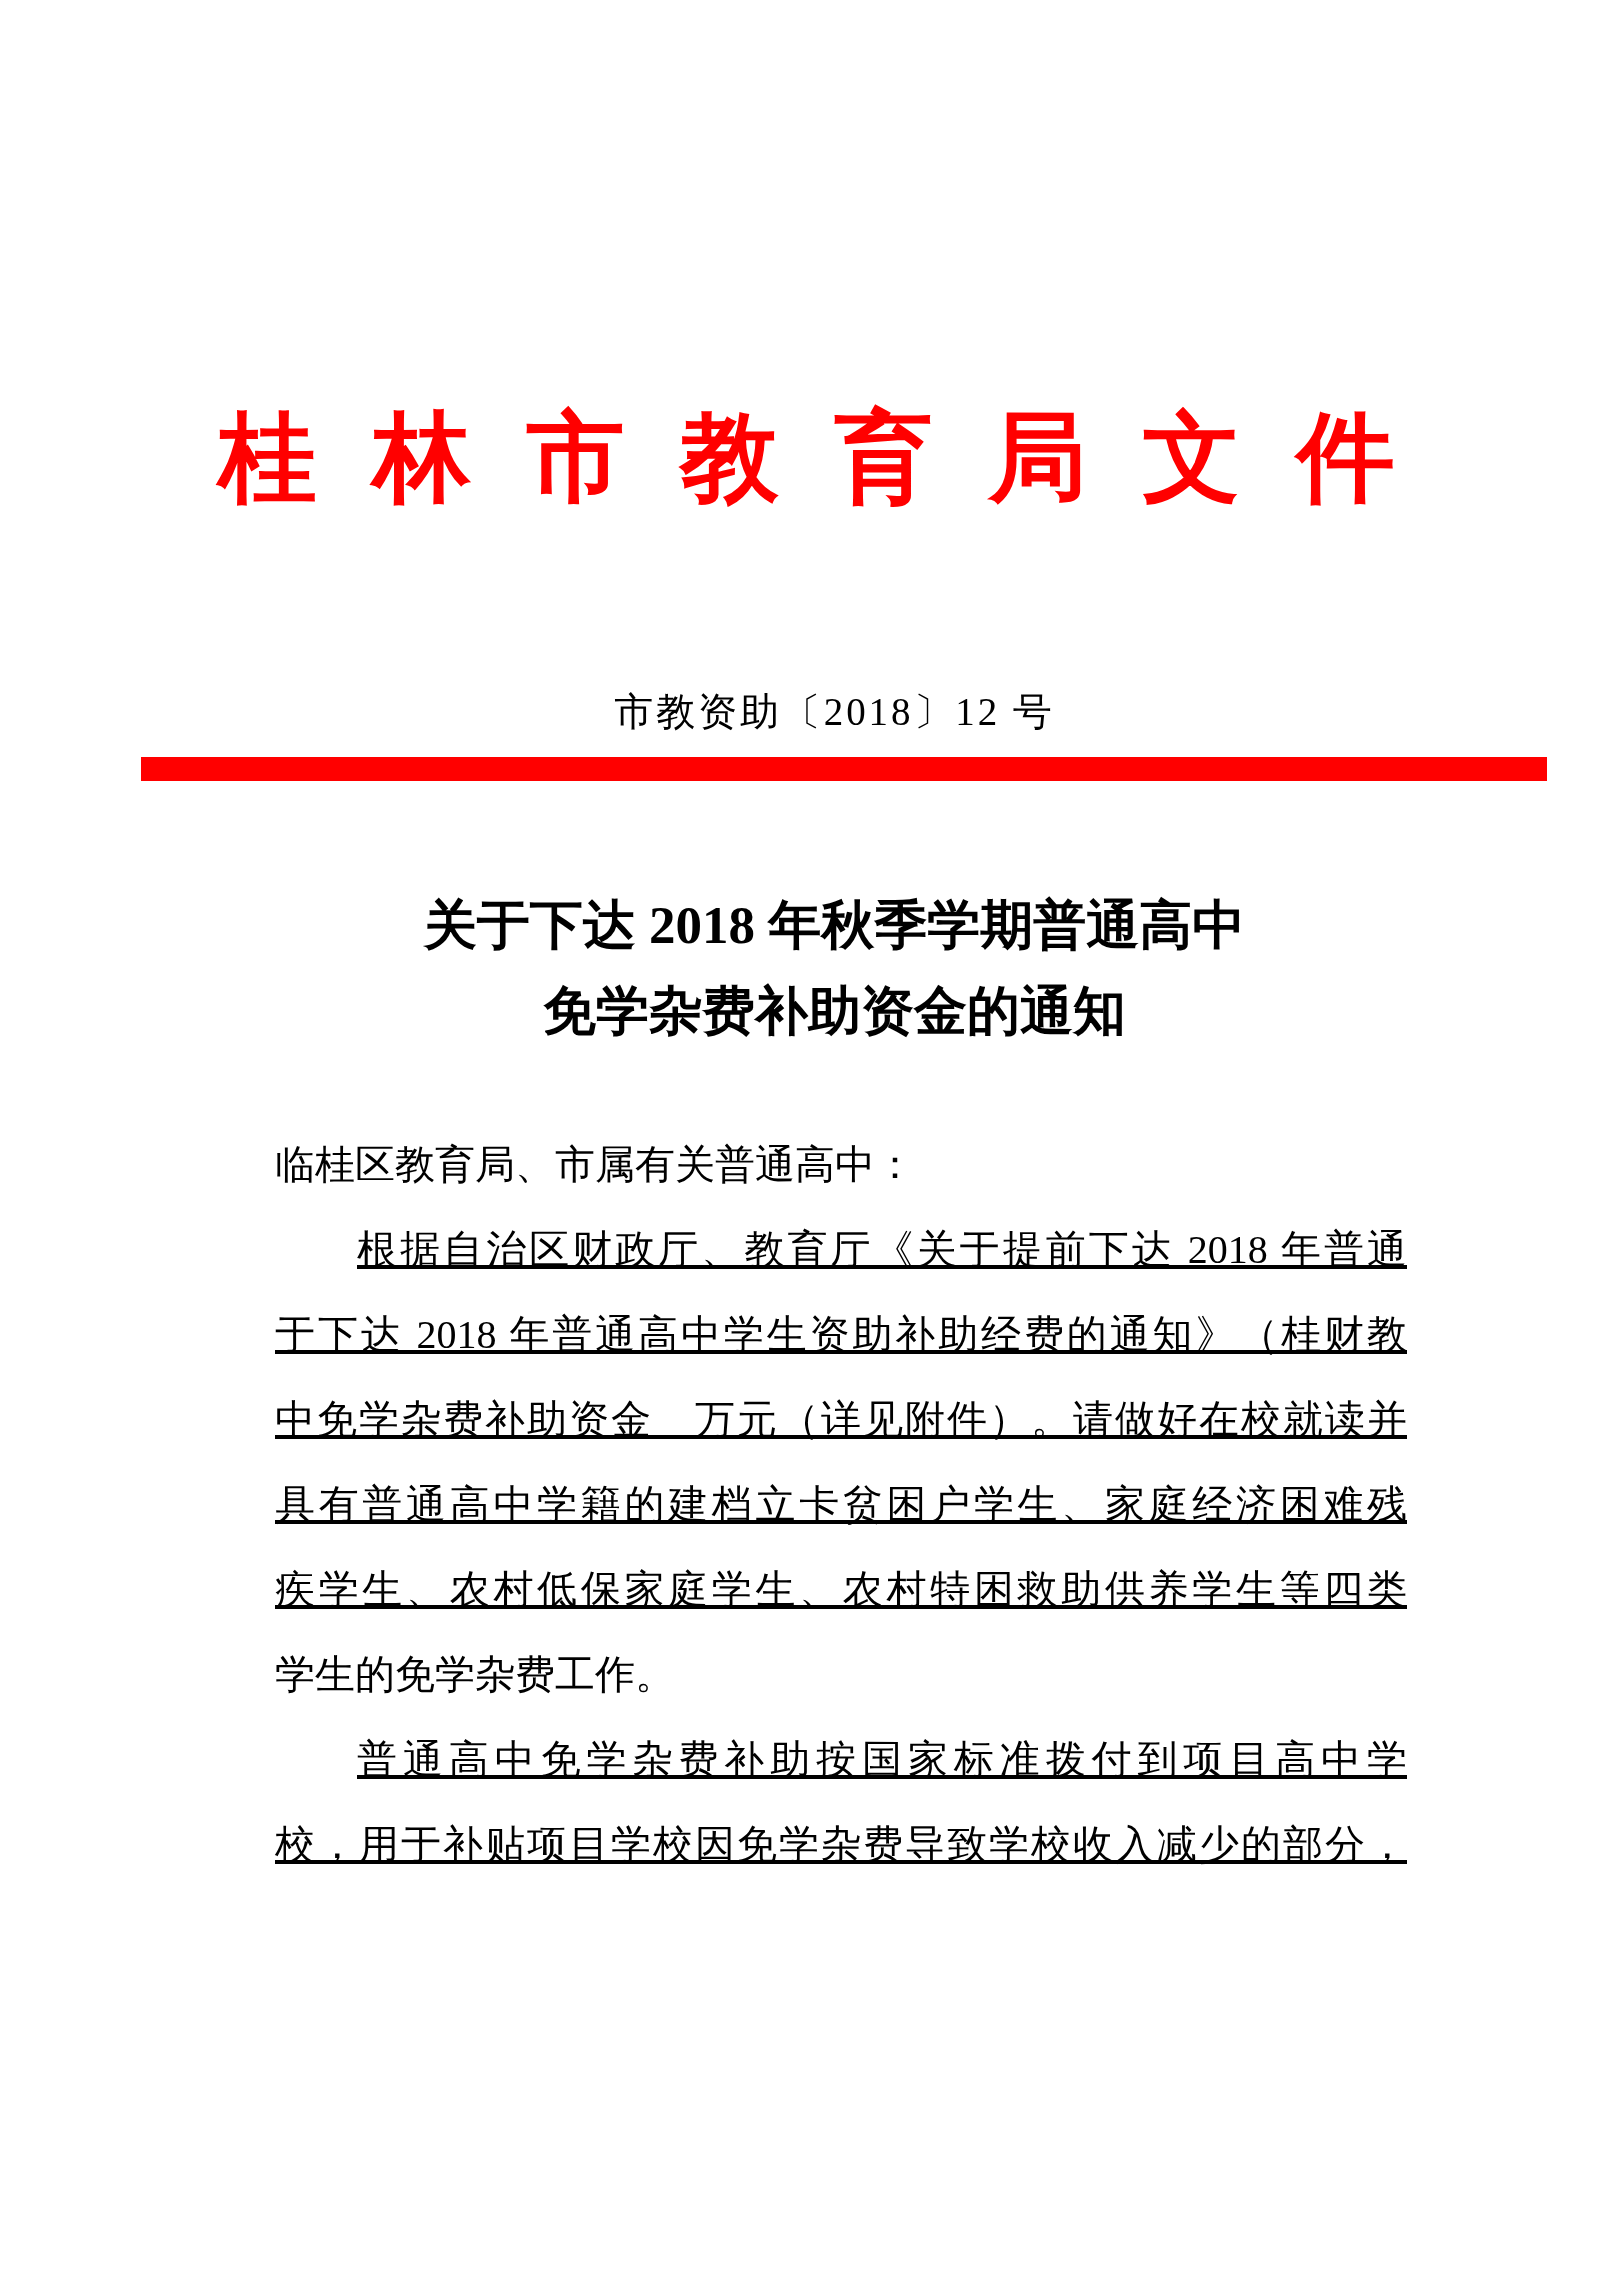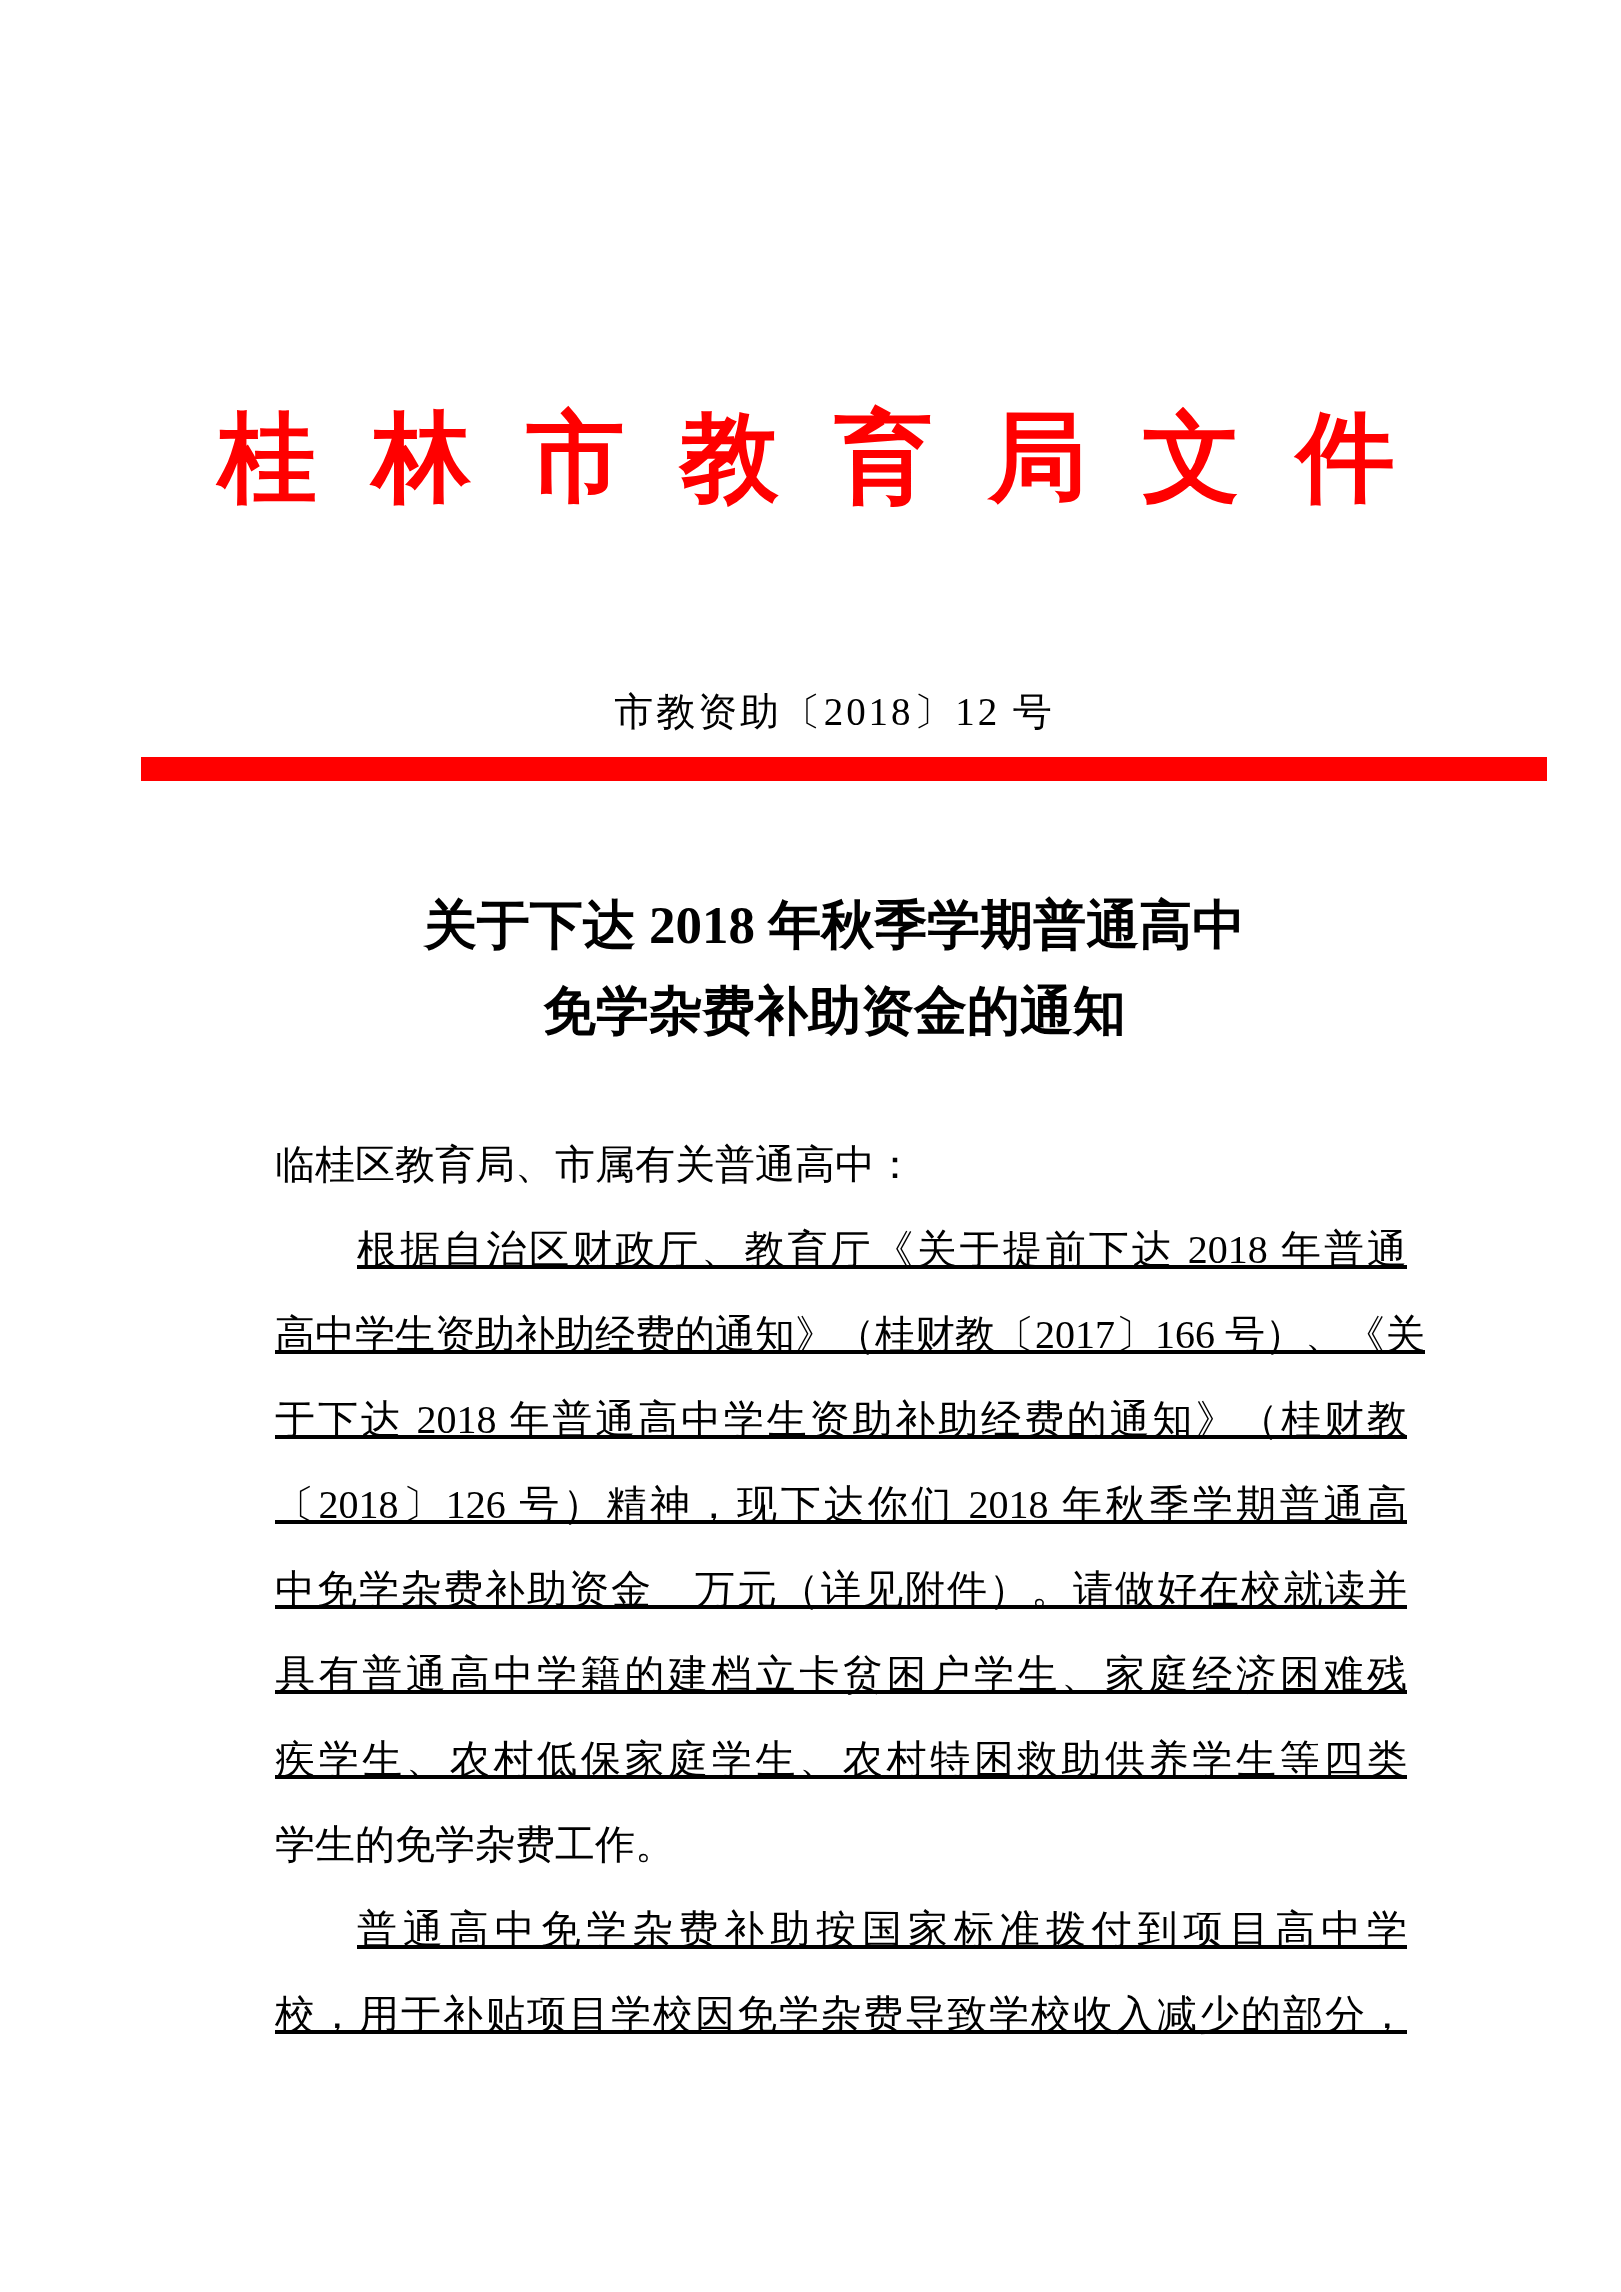"高中学生资助补助经费的通知》（桂财教〔2017〕166 号）、《关" div.body-line { html: <div>高中学生资助补助经费的通知》（桂财教〔2017〕166 号）、《关</div> -> none }
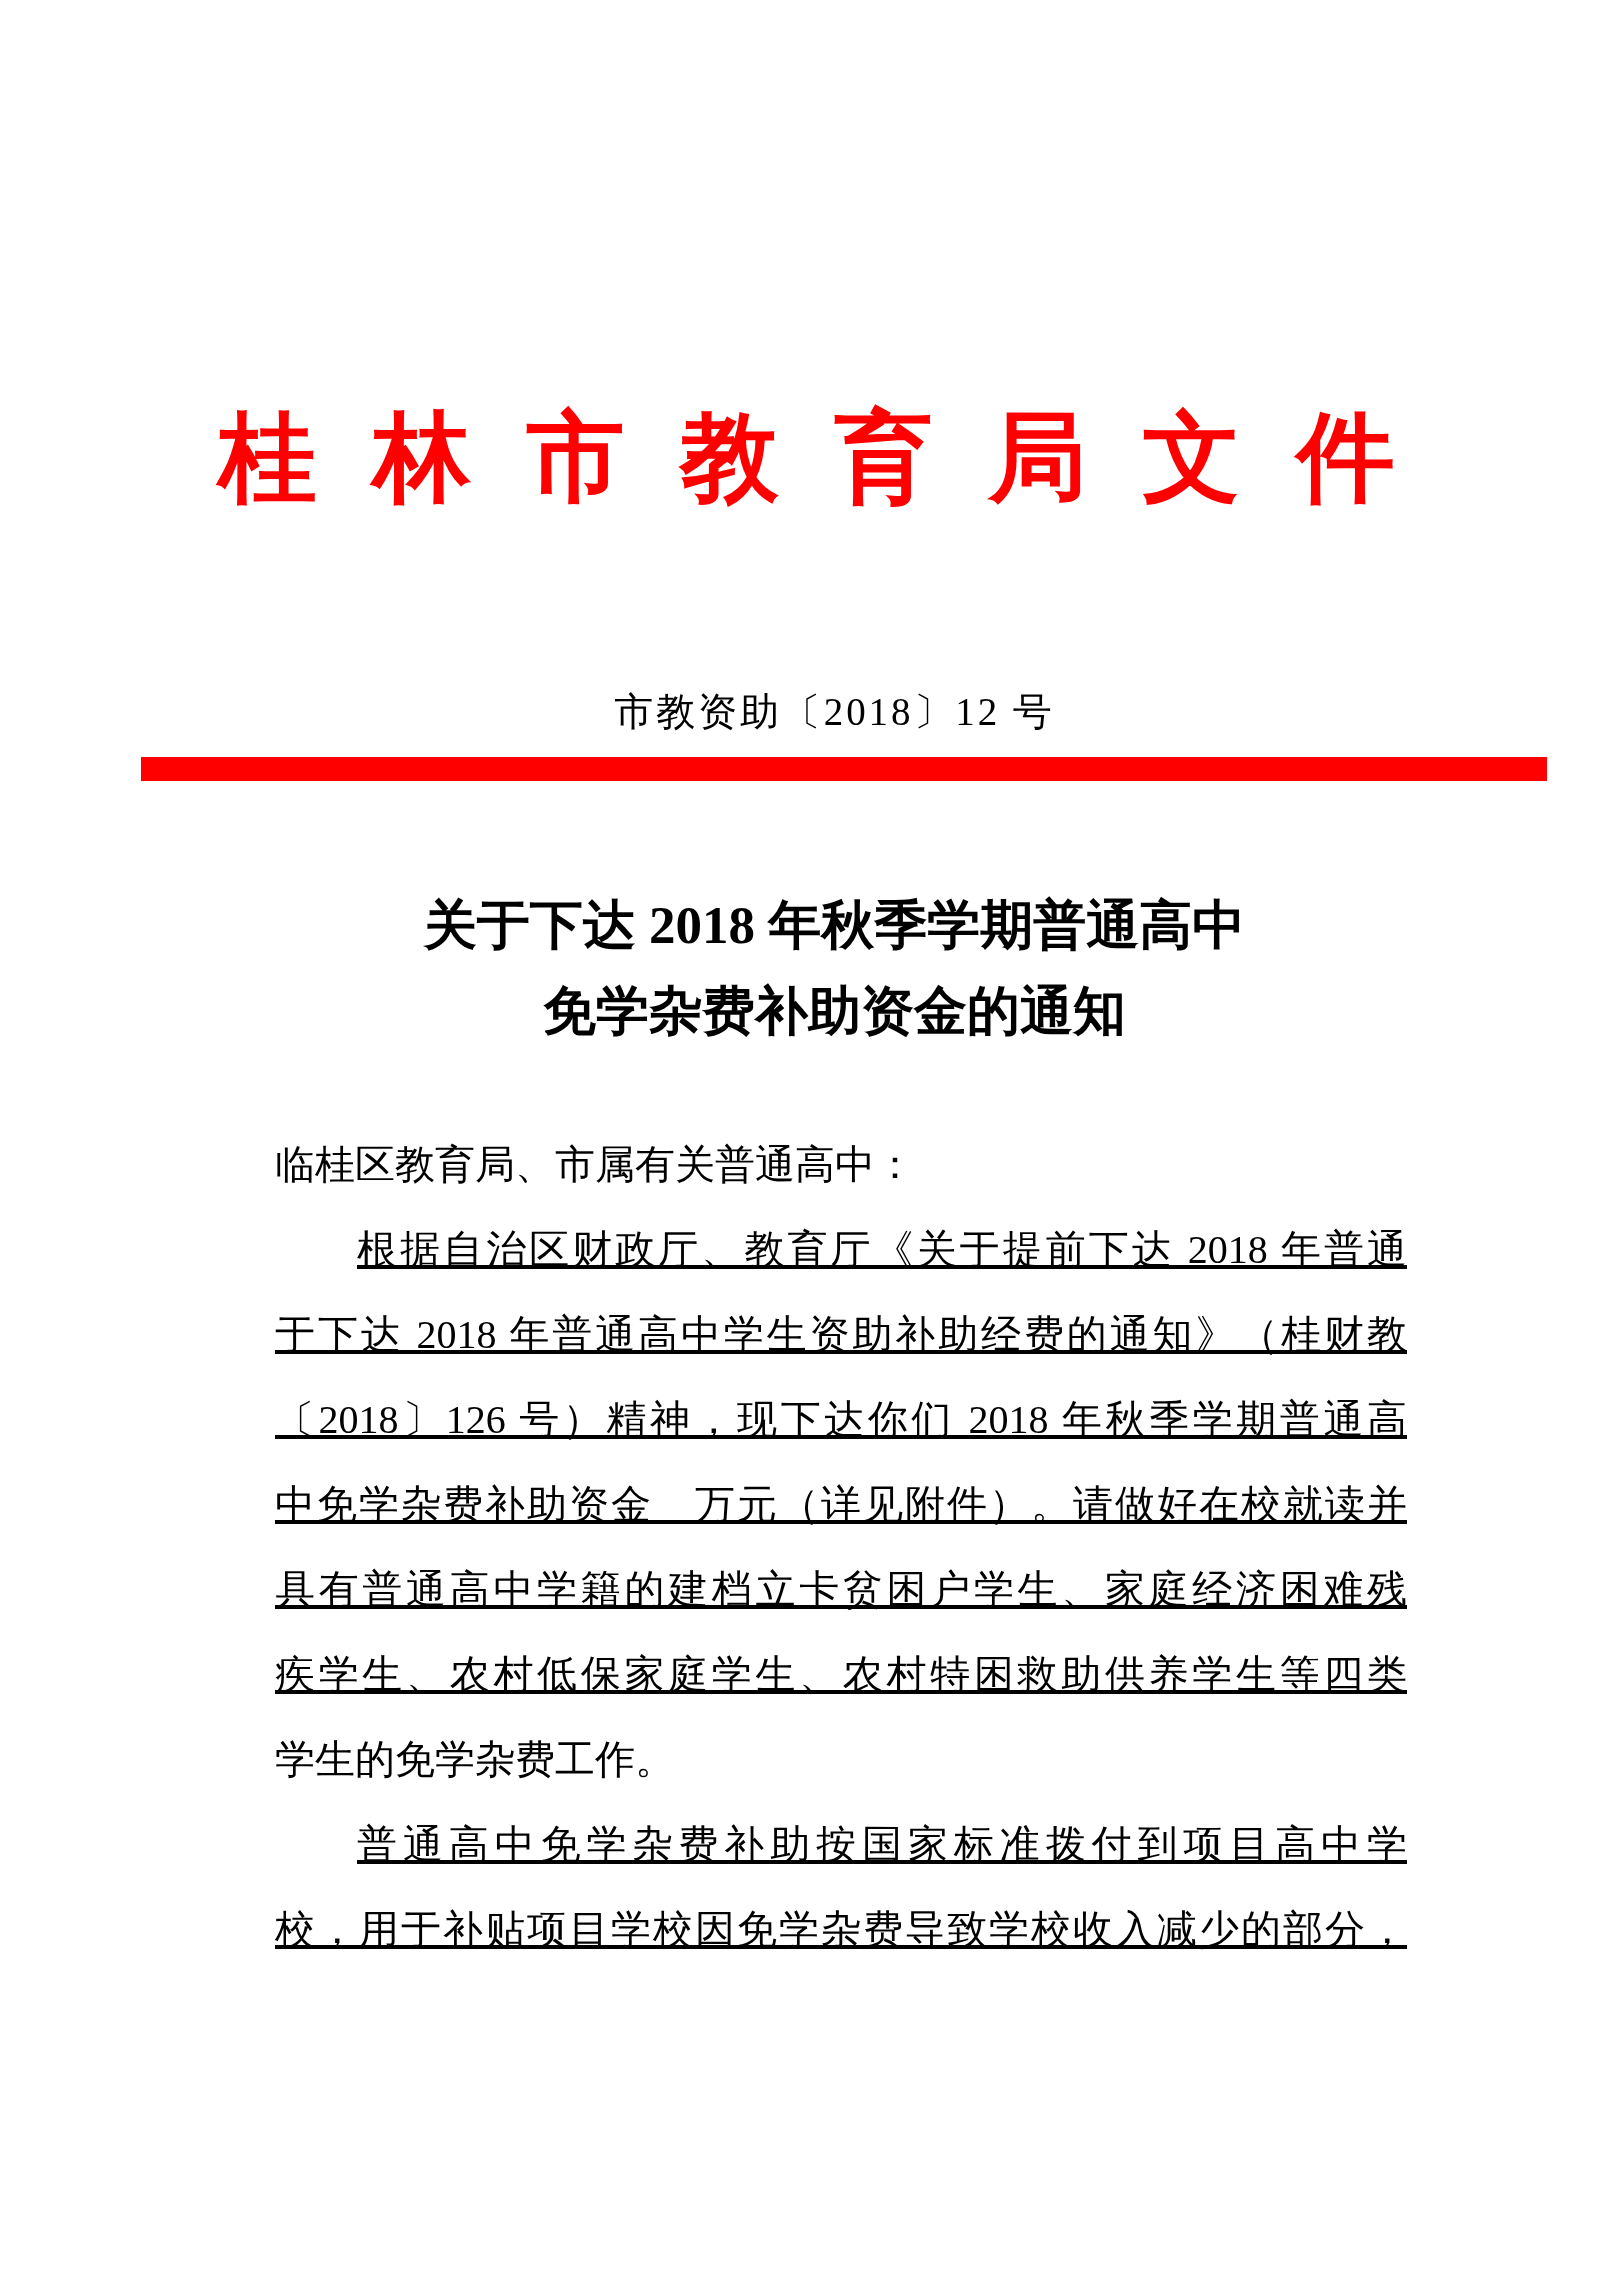"〔2018〕126 号）精神，现下达你们 2018 年秋季学期普通高" div.body-line { html: <div>〔2018〕126 号）精神，现下达你们 2018 年秋季学期普通高</div> -> none }
